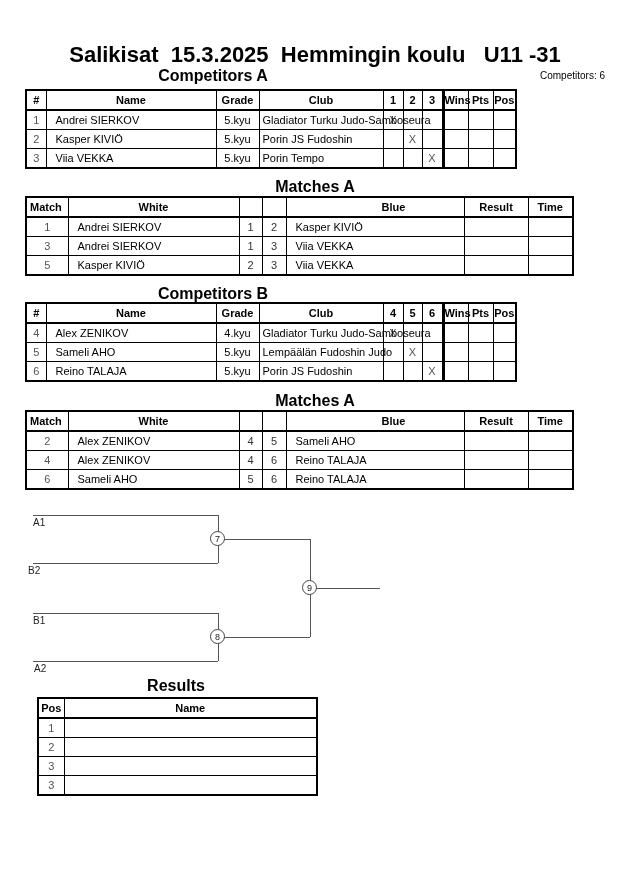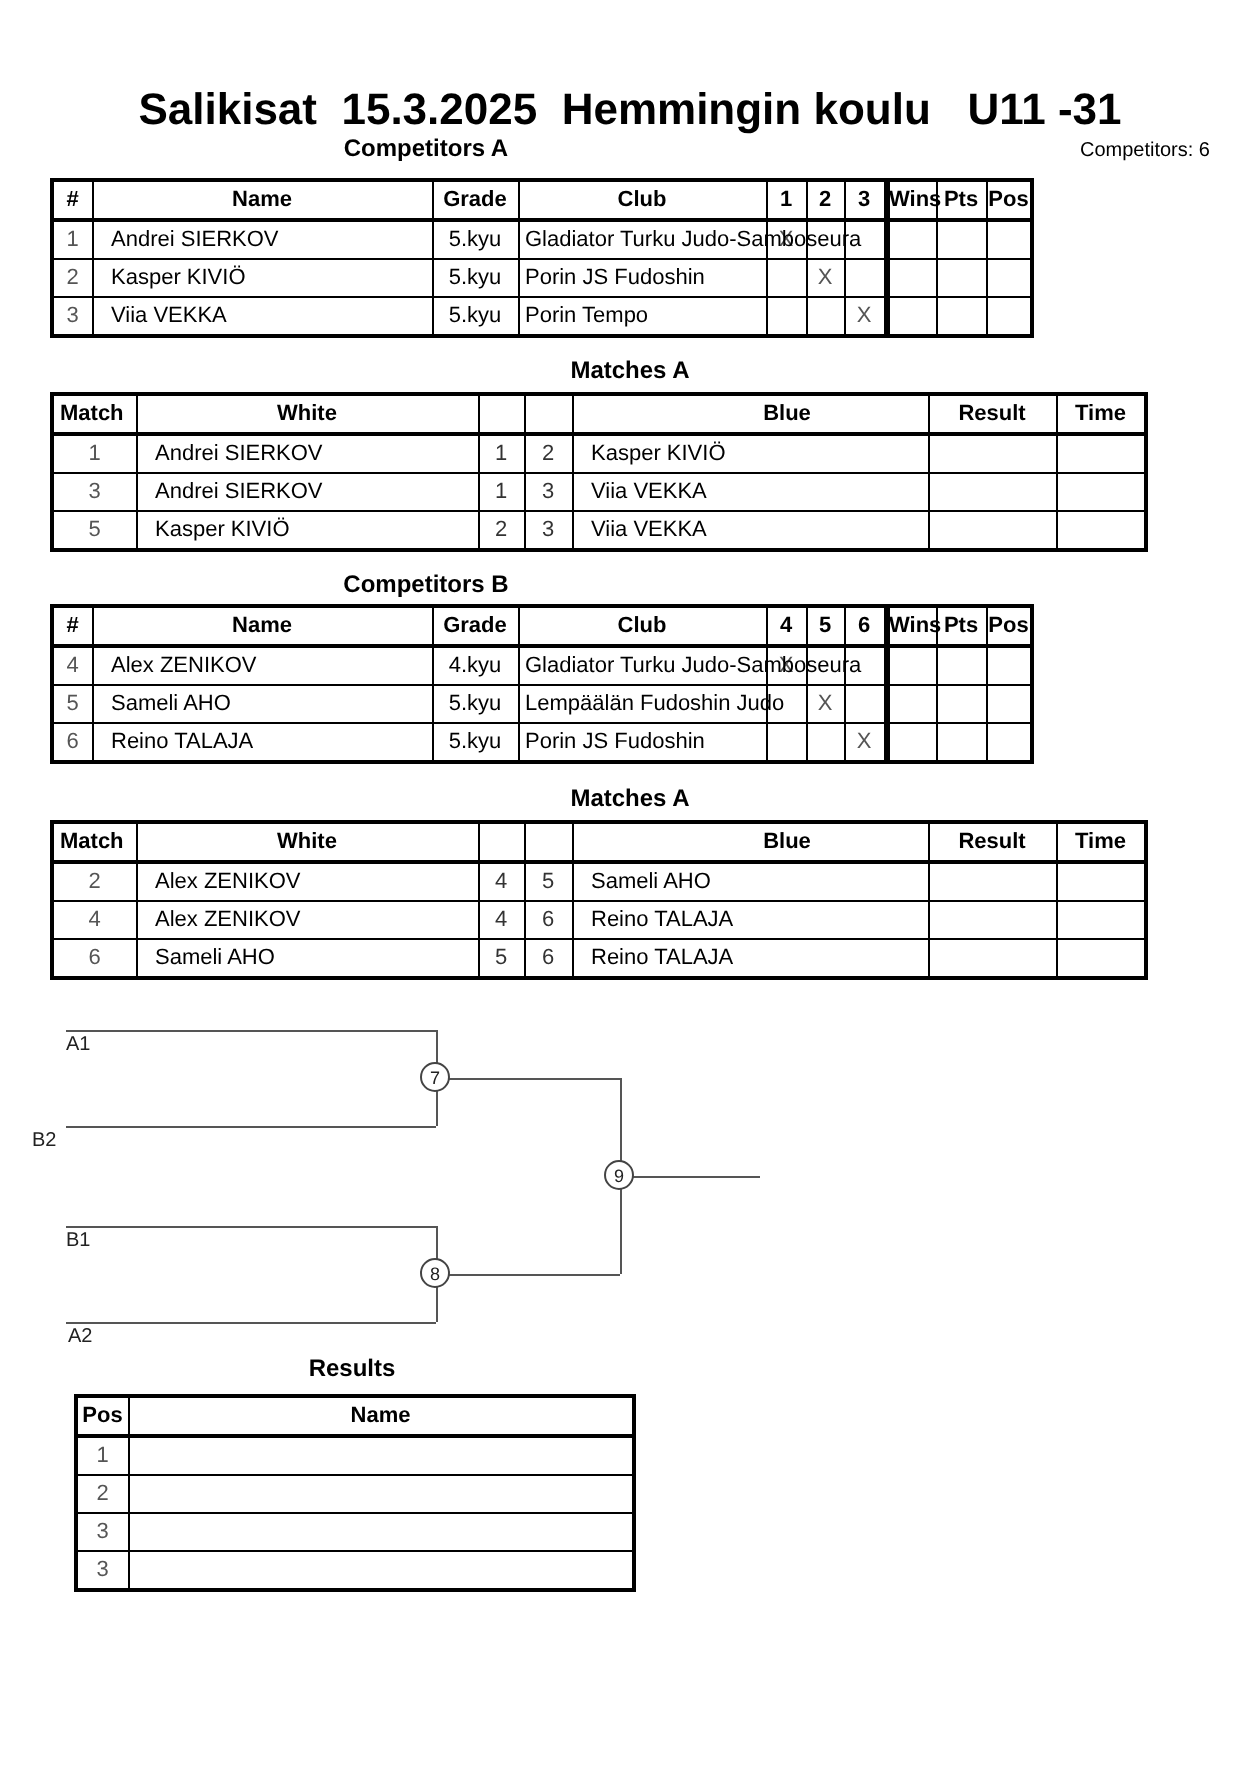"Competitors A" .sec-label { font-size: 12px -> 16px }
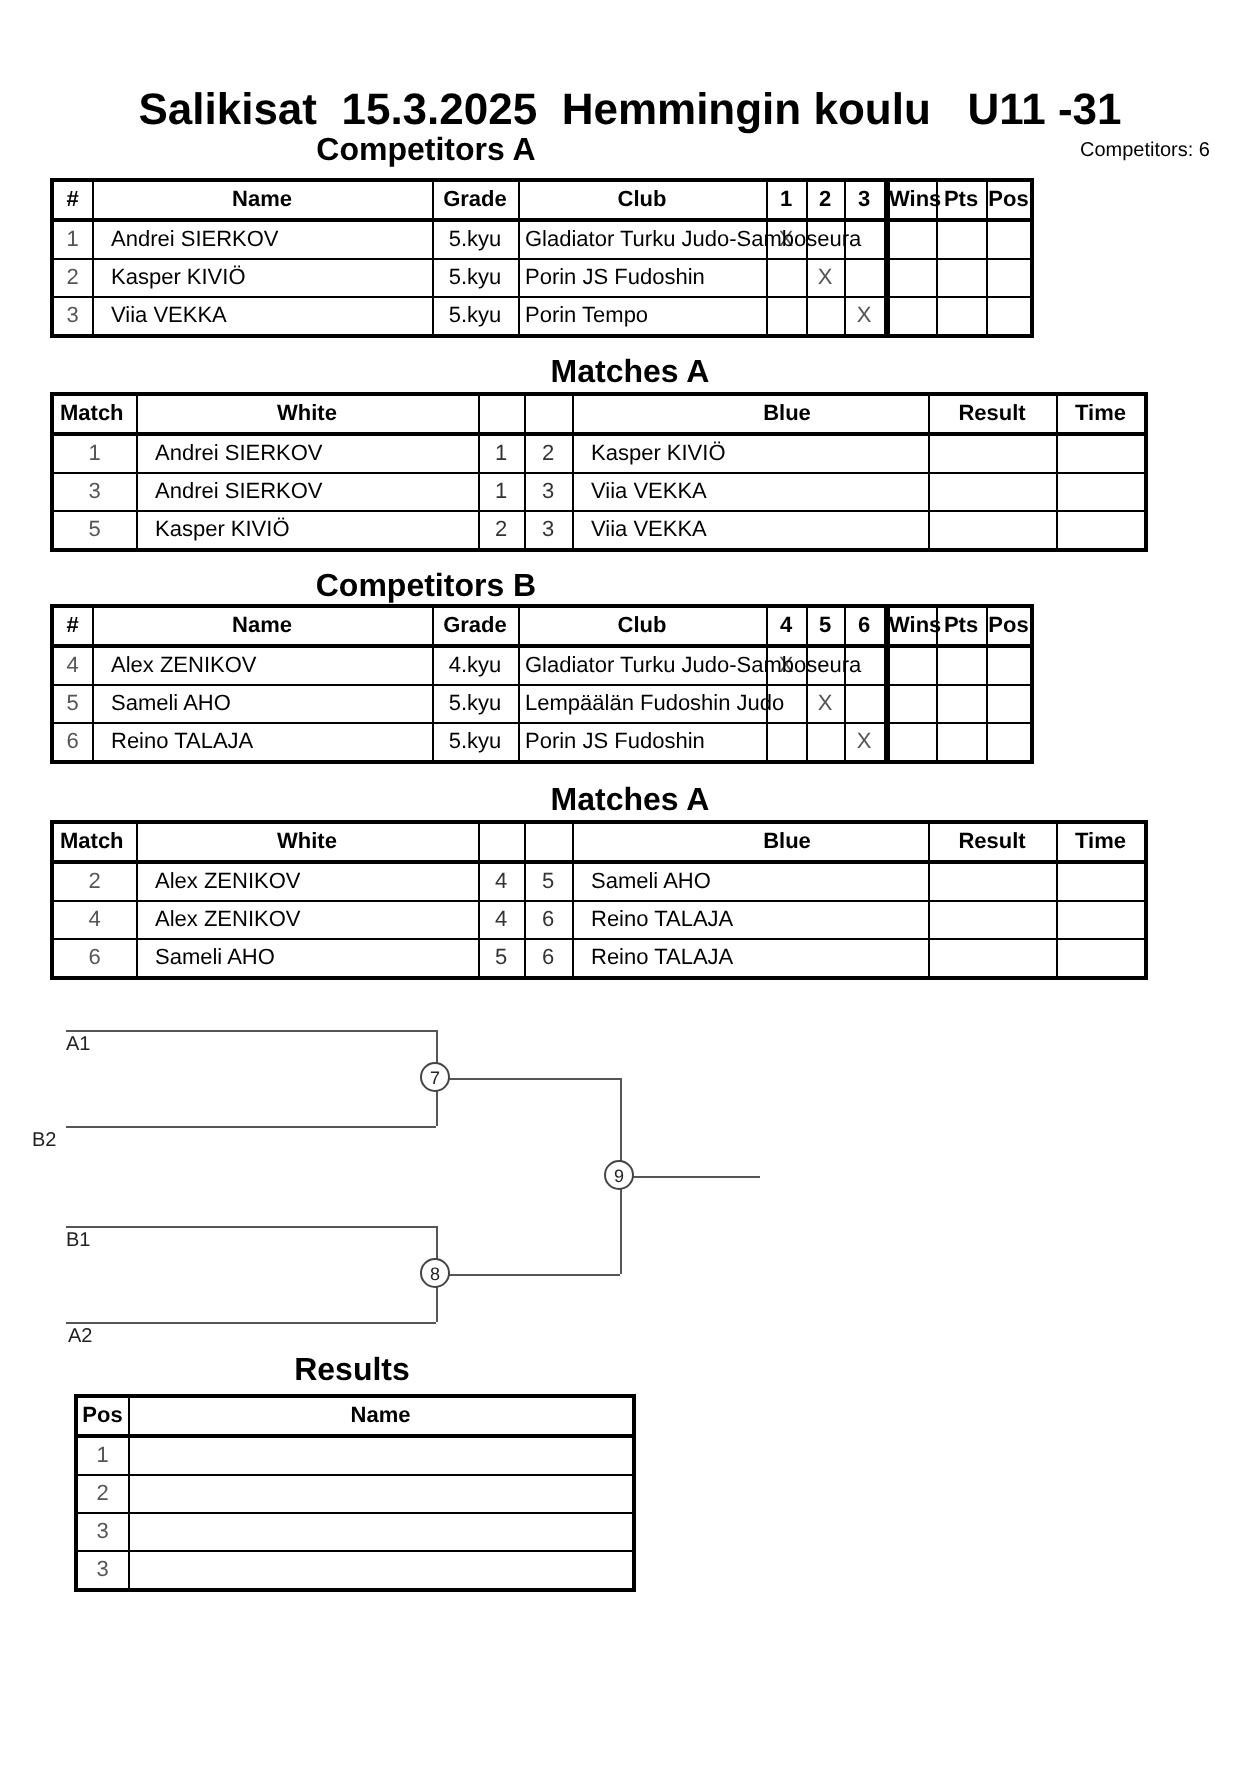"B2" div.bk-label { left: 16px -> 28px }
